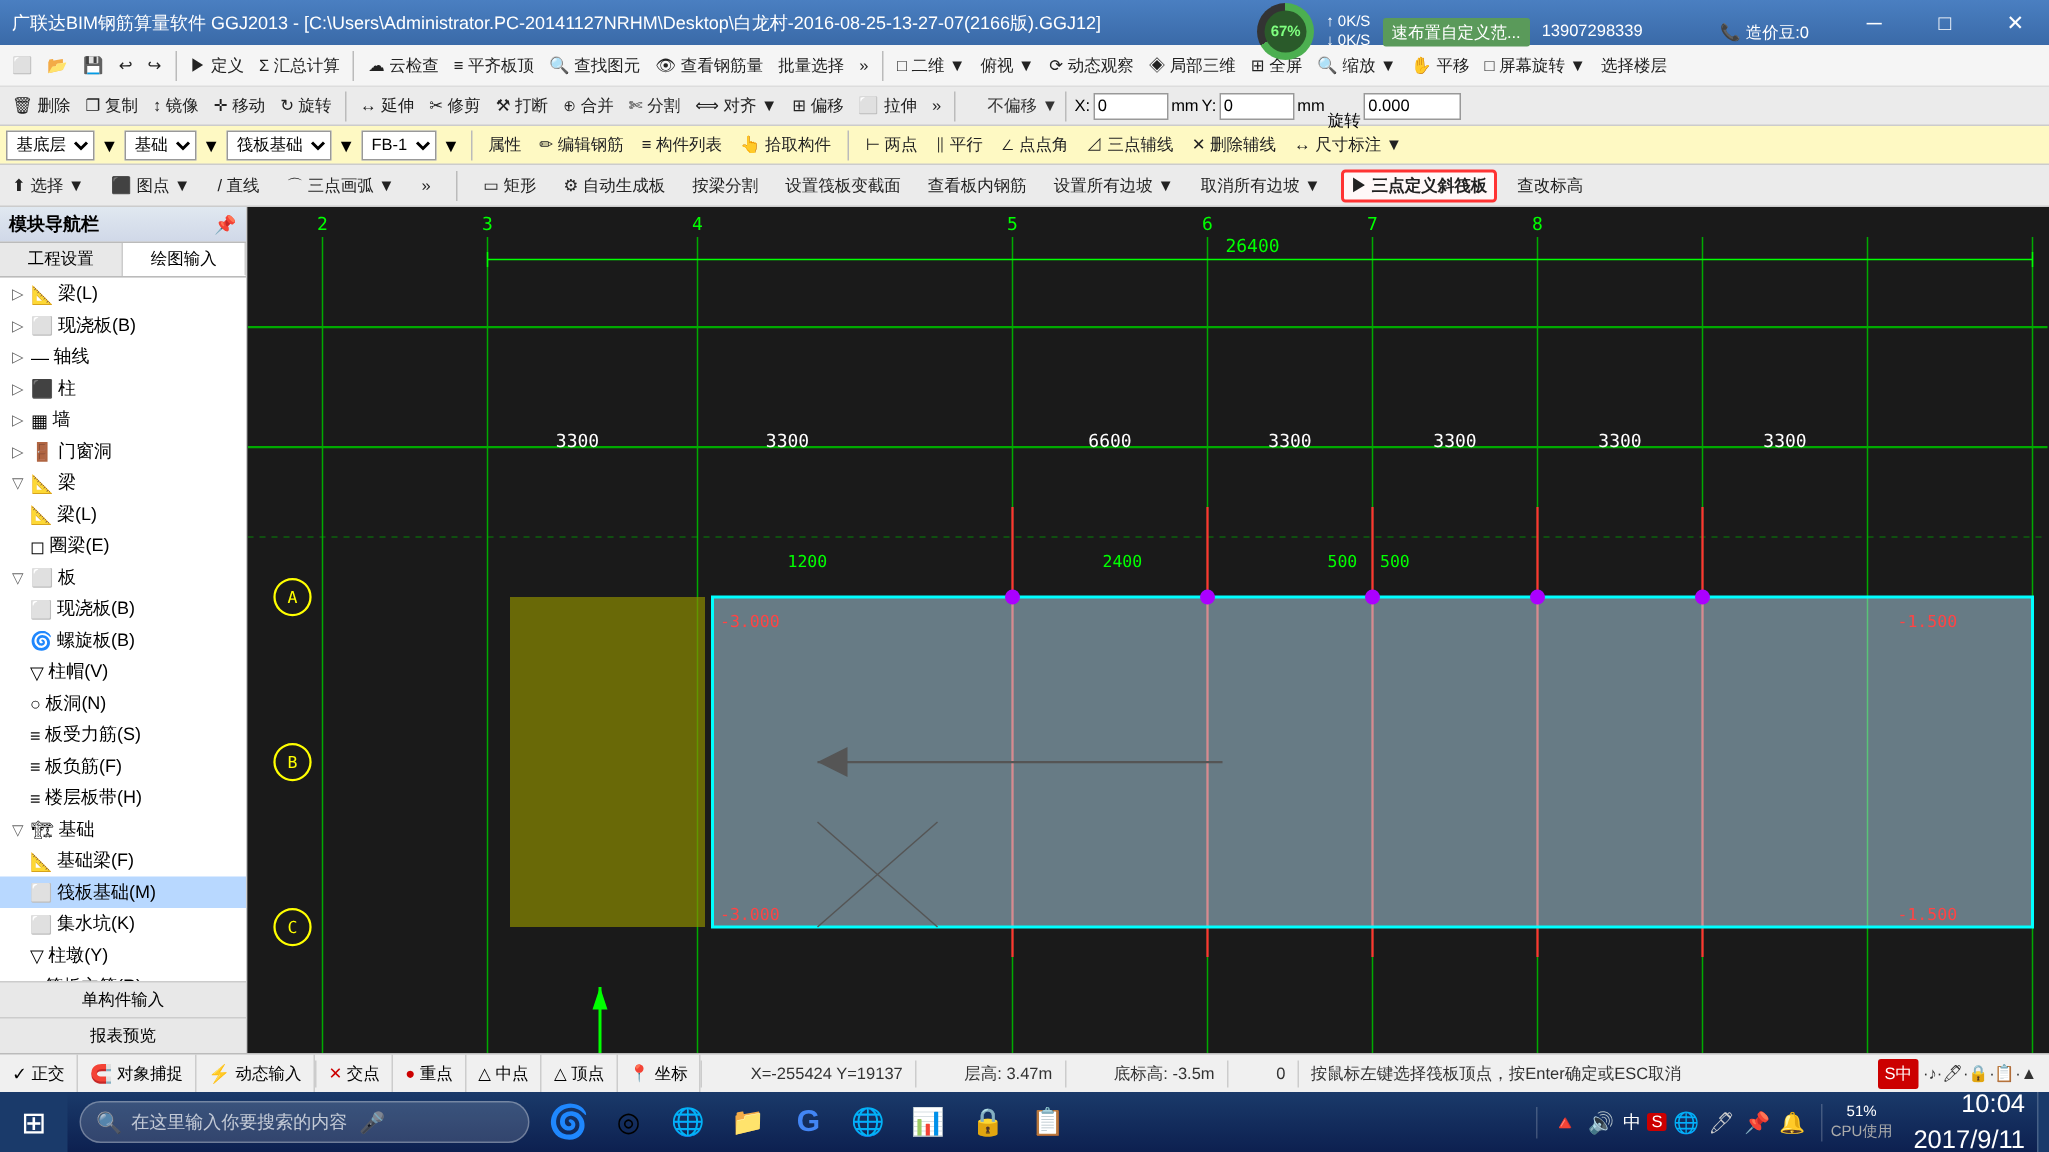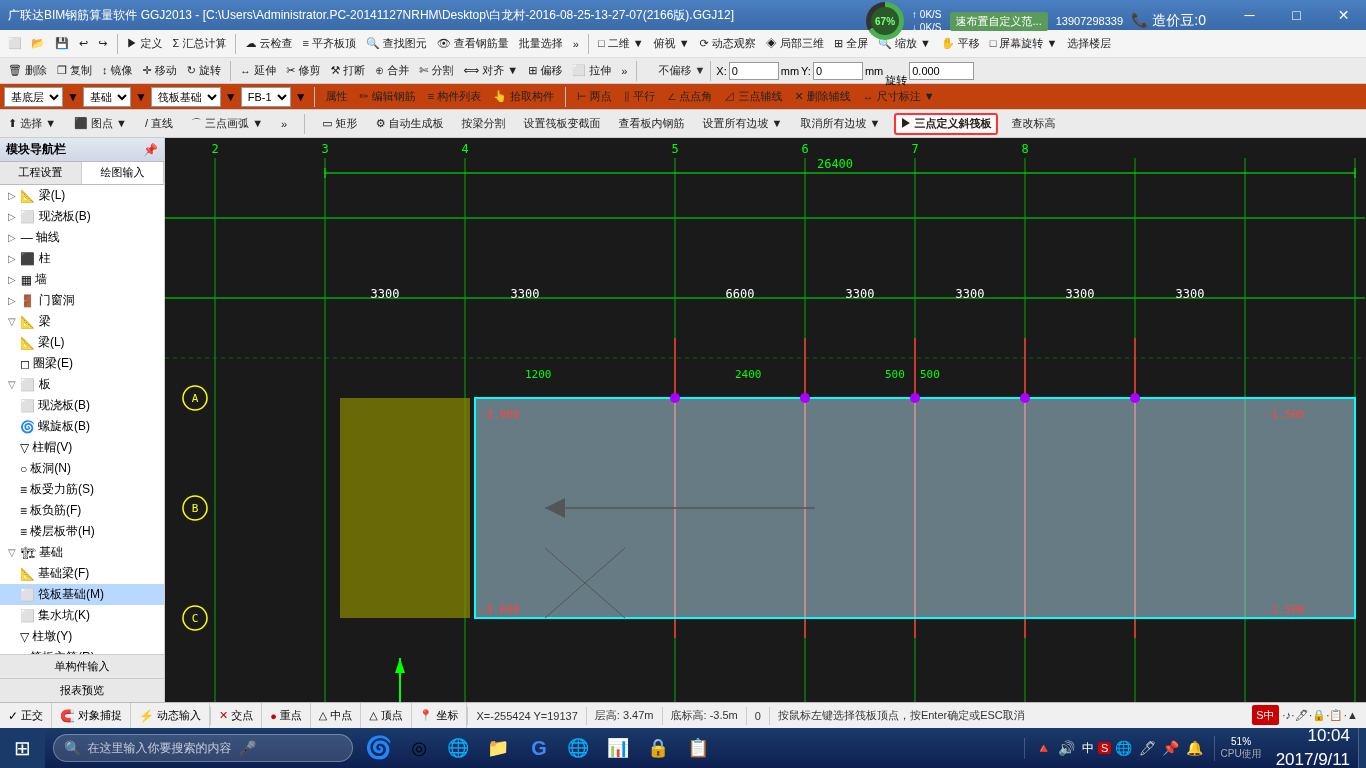"📞 造价豆:0" span { font-size: 14px -> 11px; margin-left: none -> 44px }
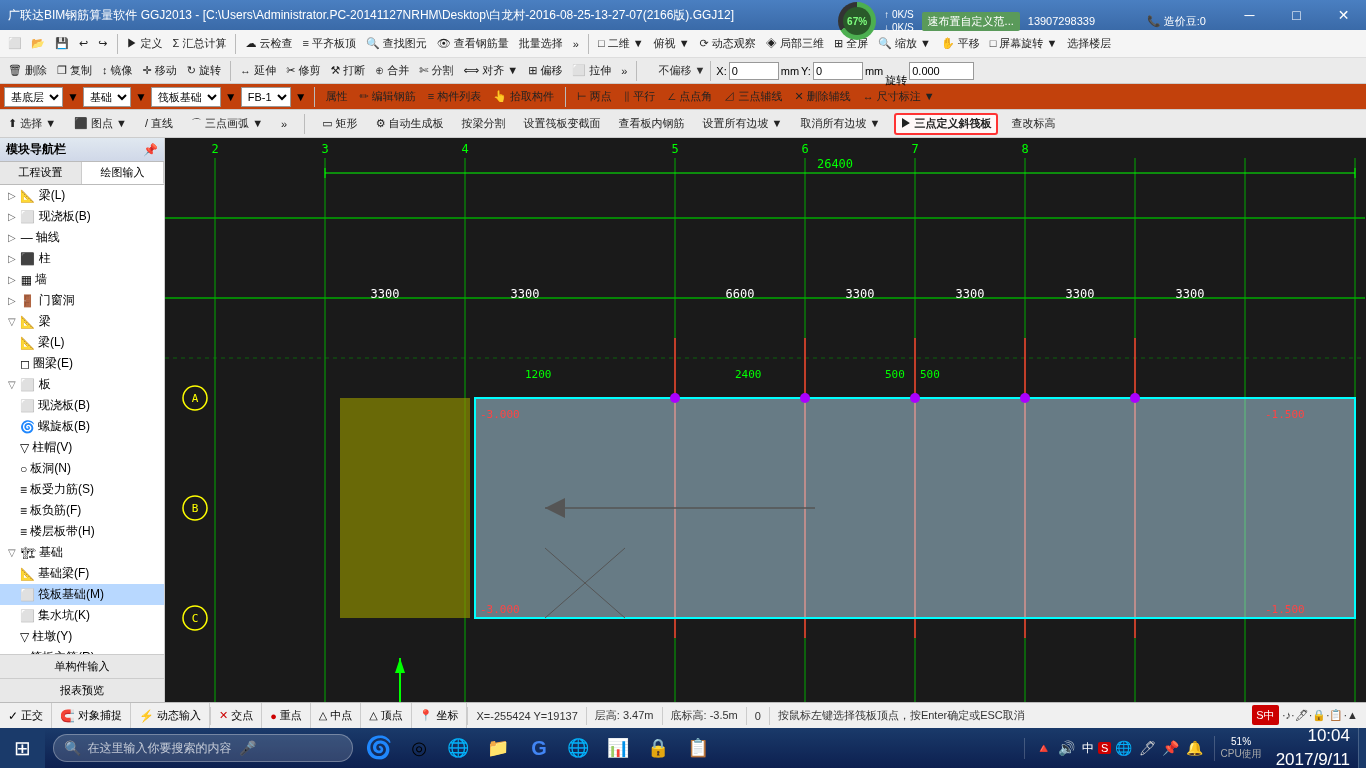"基底层" .toolbar-row4 { background: #c2410c -> #fef9c3 }
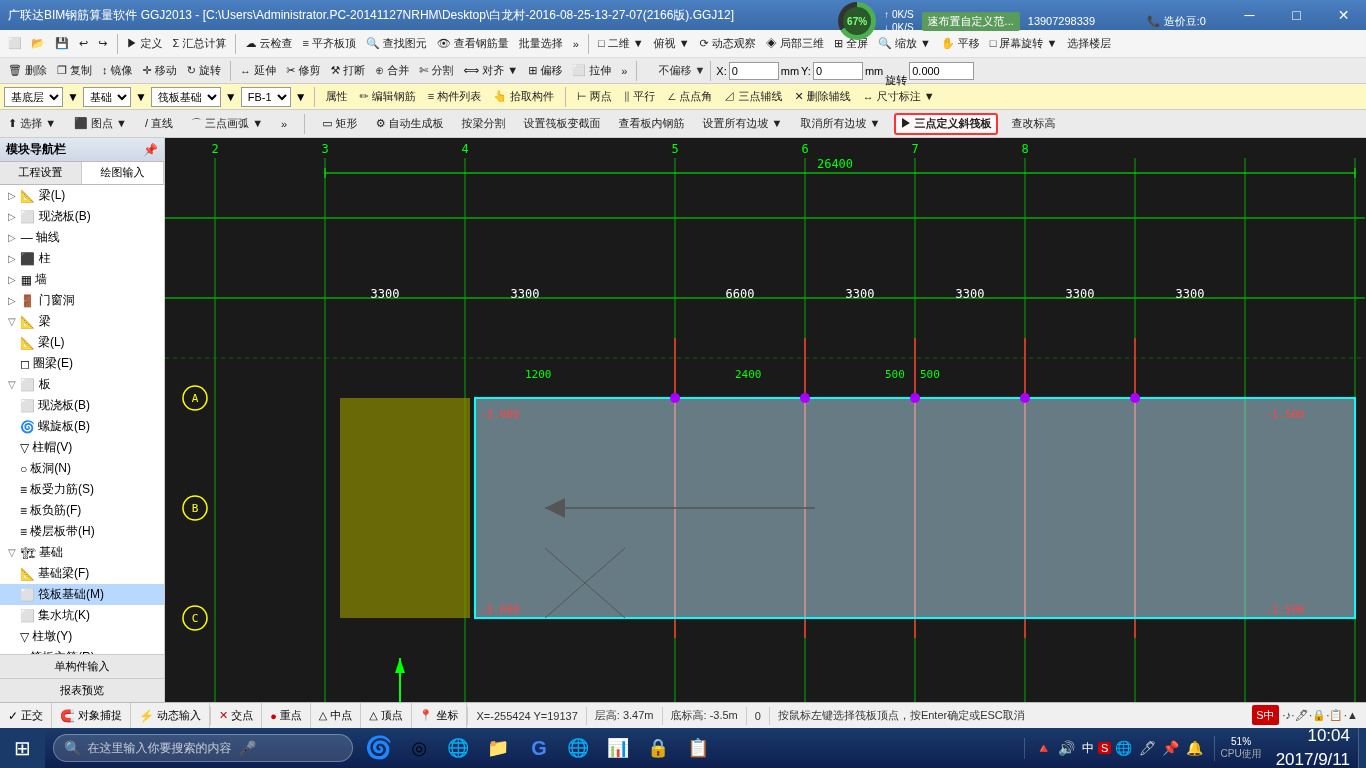"X=-255424 Y=19137" .status-coords { margin-left: none -> 24px }
